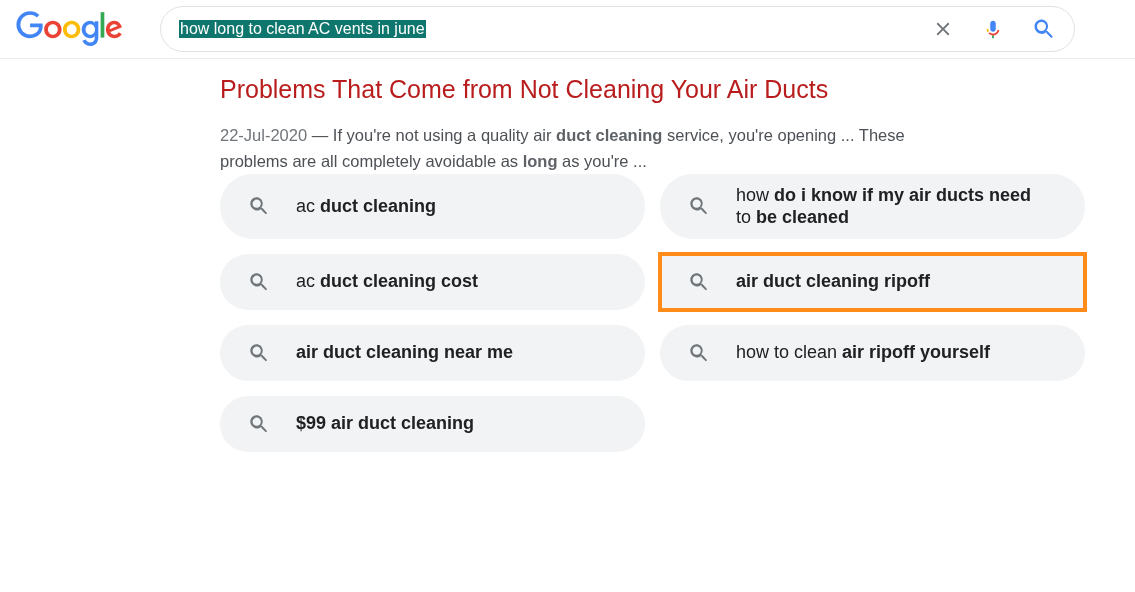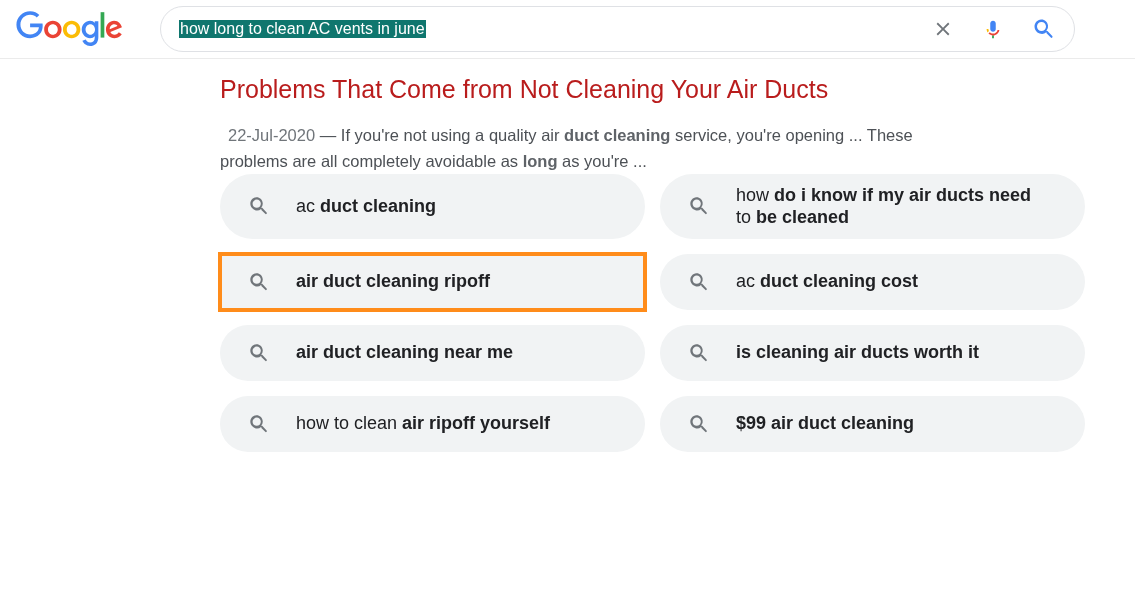"22-Jul-2020" .result-date { margin-left: 8px -> none }
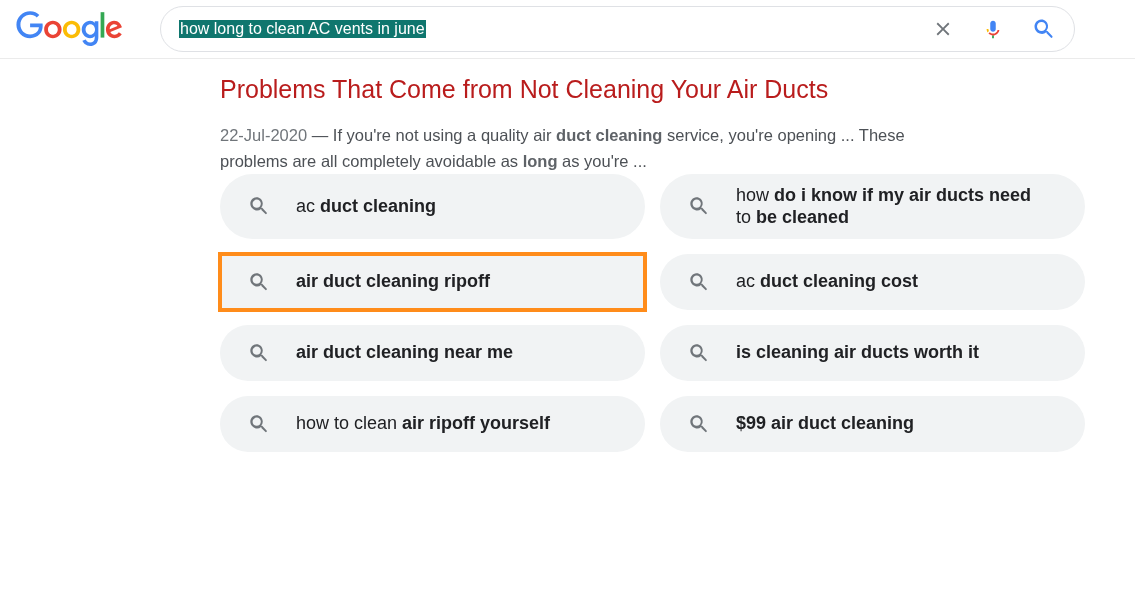"air duct cleaning ripoff" div.chip { order: before "ac duct cleaning cost" -> after "ac duct cleaning cost" }
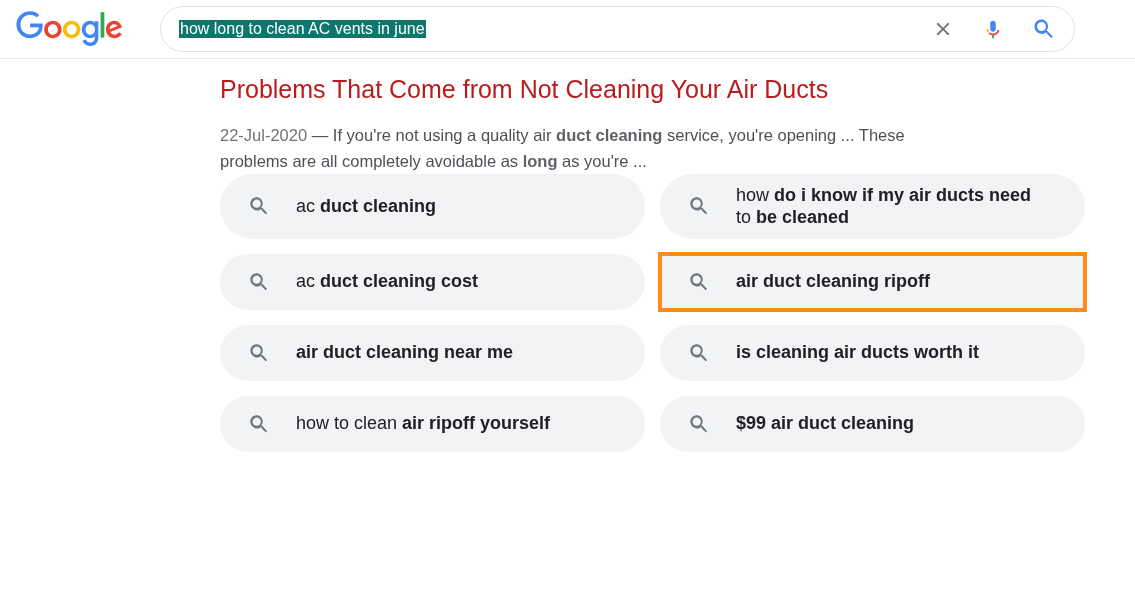"is cleaning air ducts worth" div.chip { html: <div> <span> <svg> <path></path> </svg> </span> <span><span>is cleaning air ducts worth it</span></span> </div> -> none }
